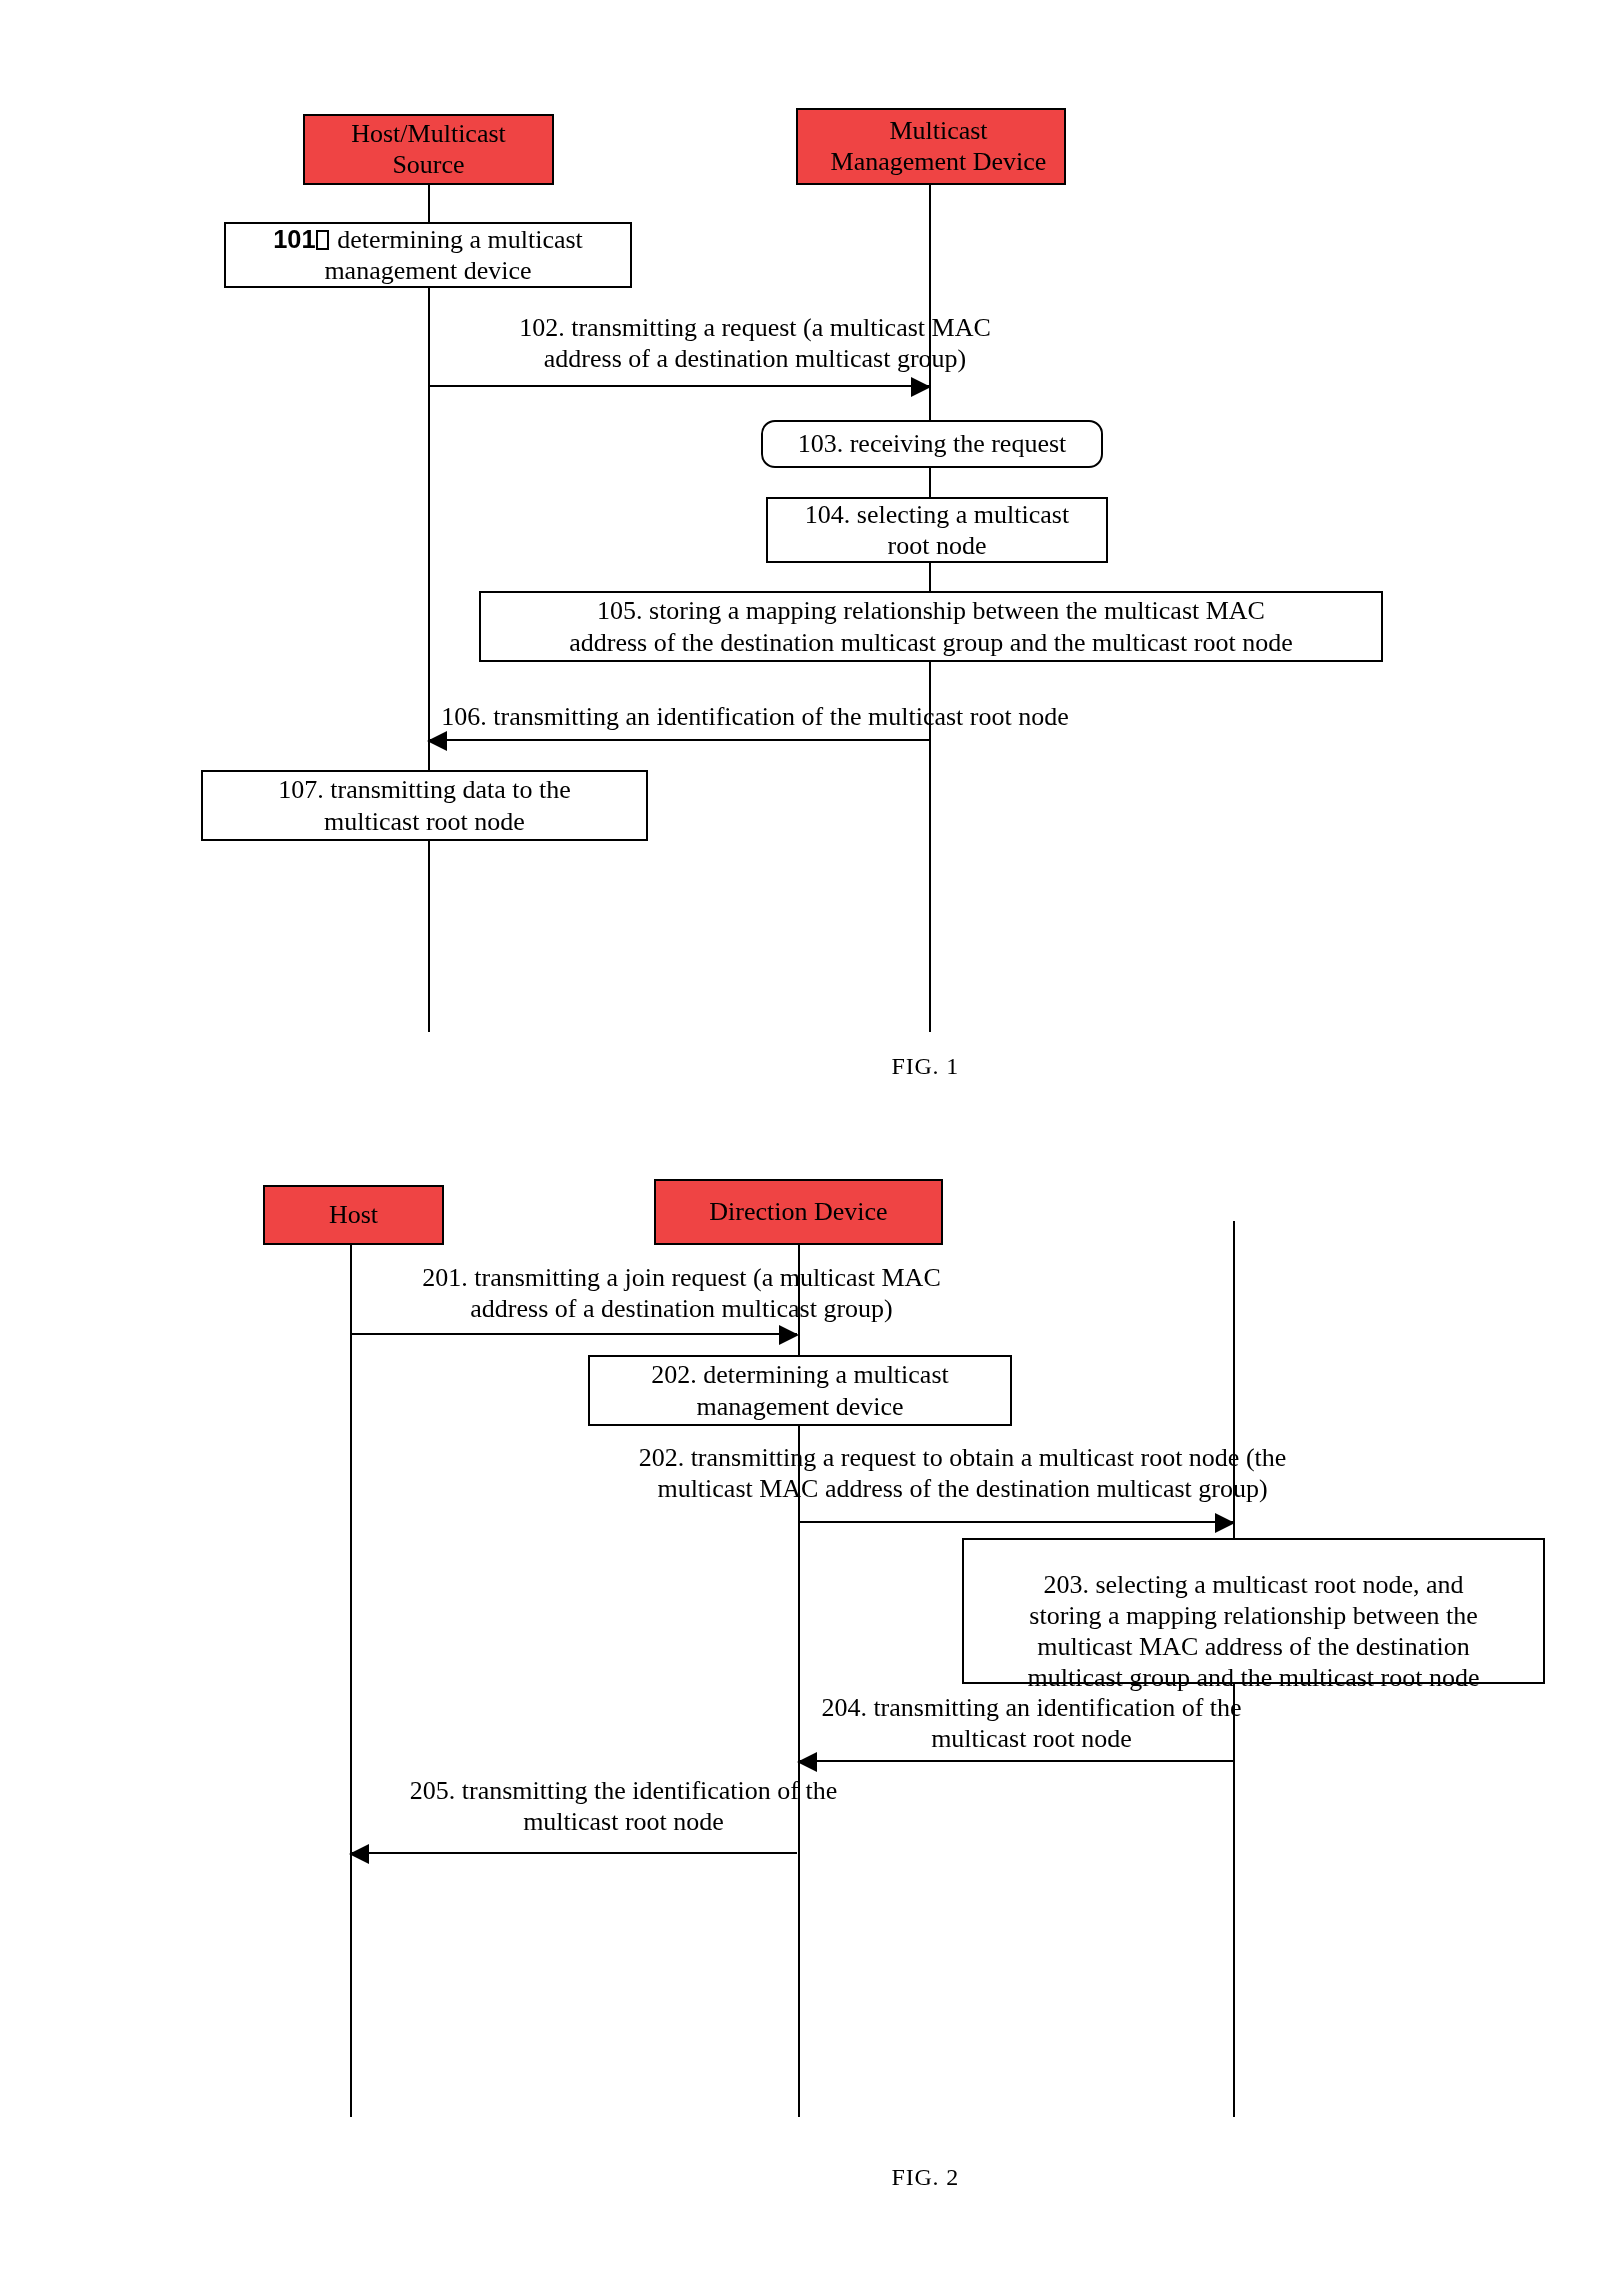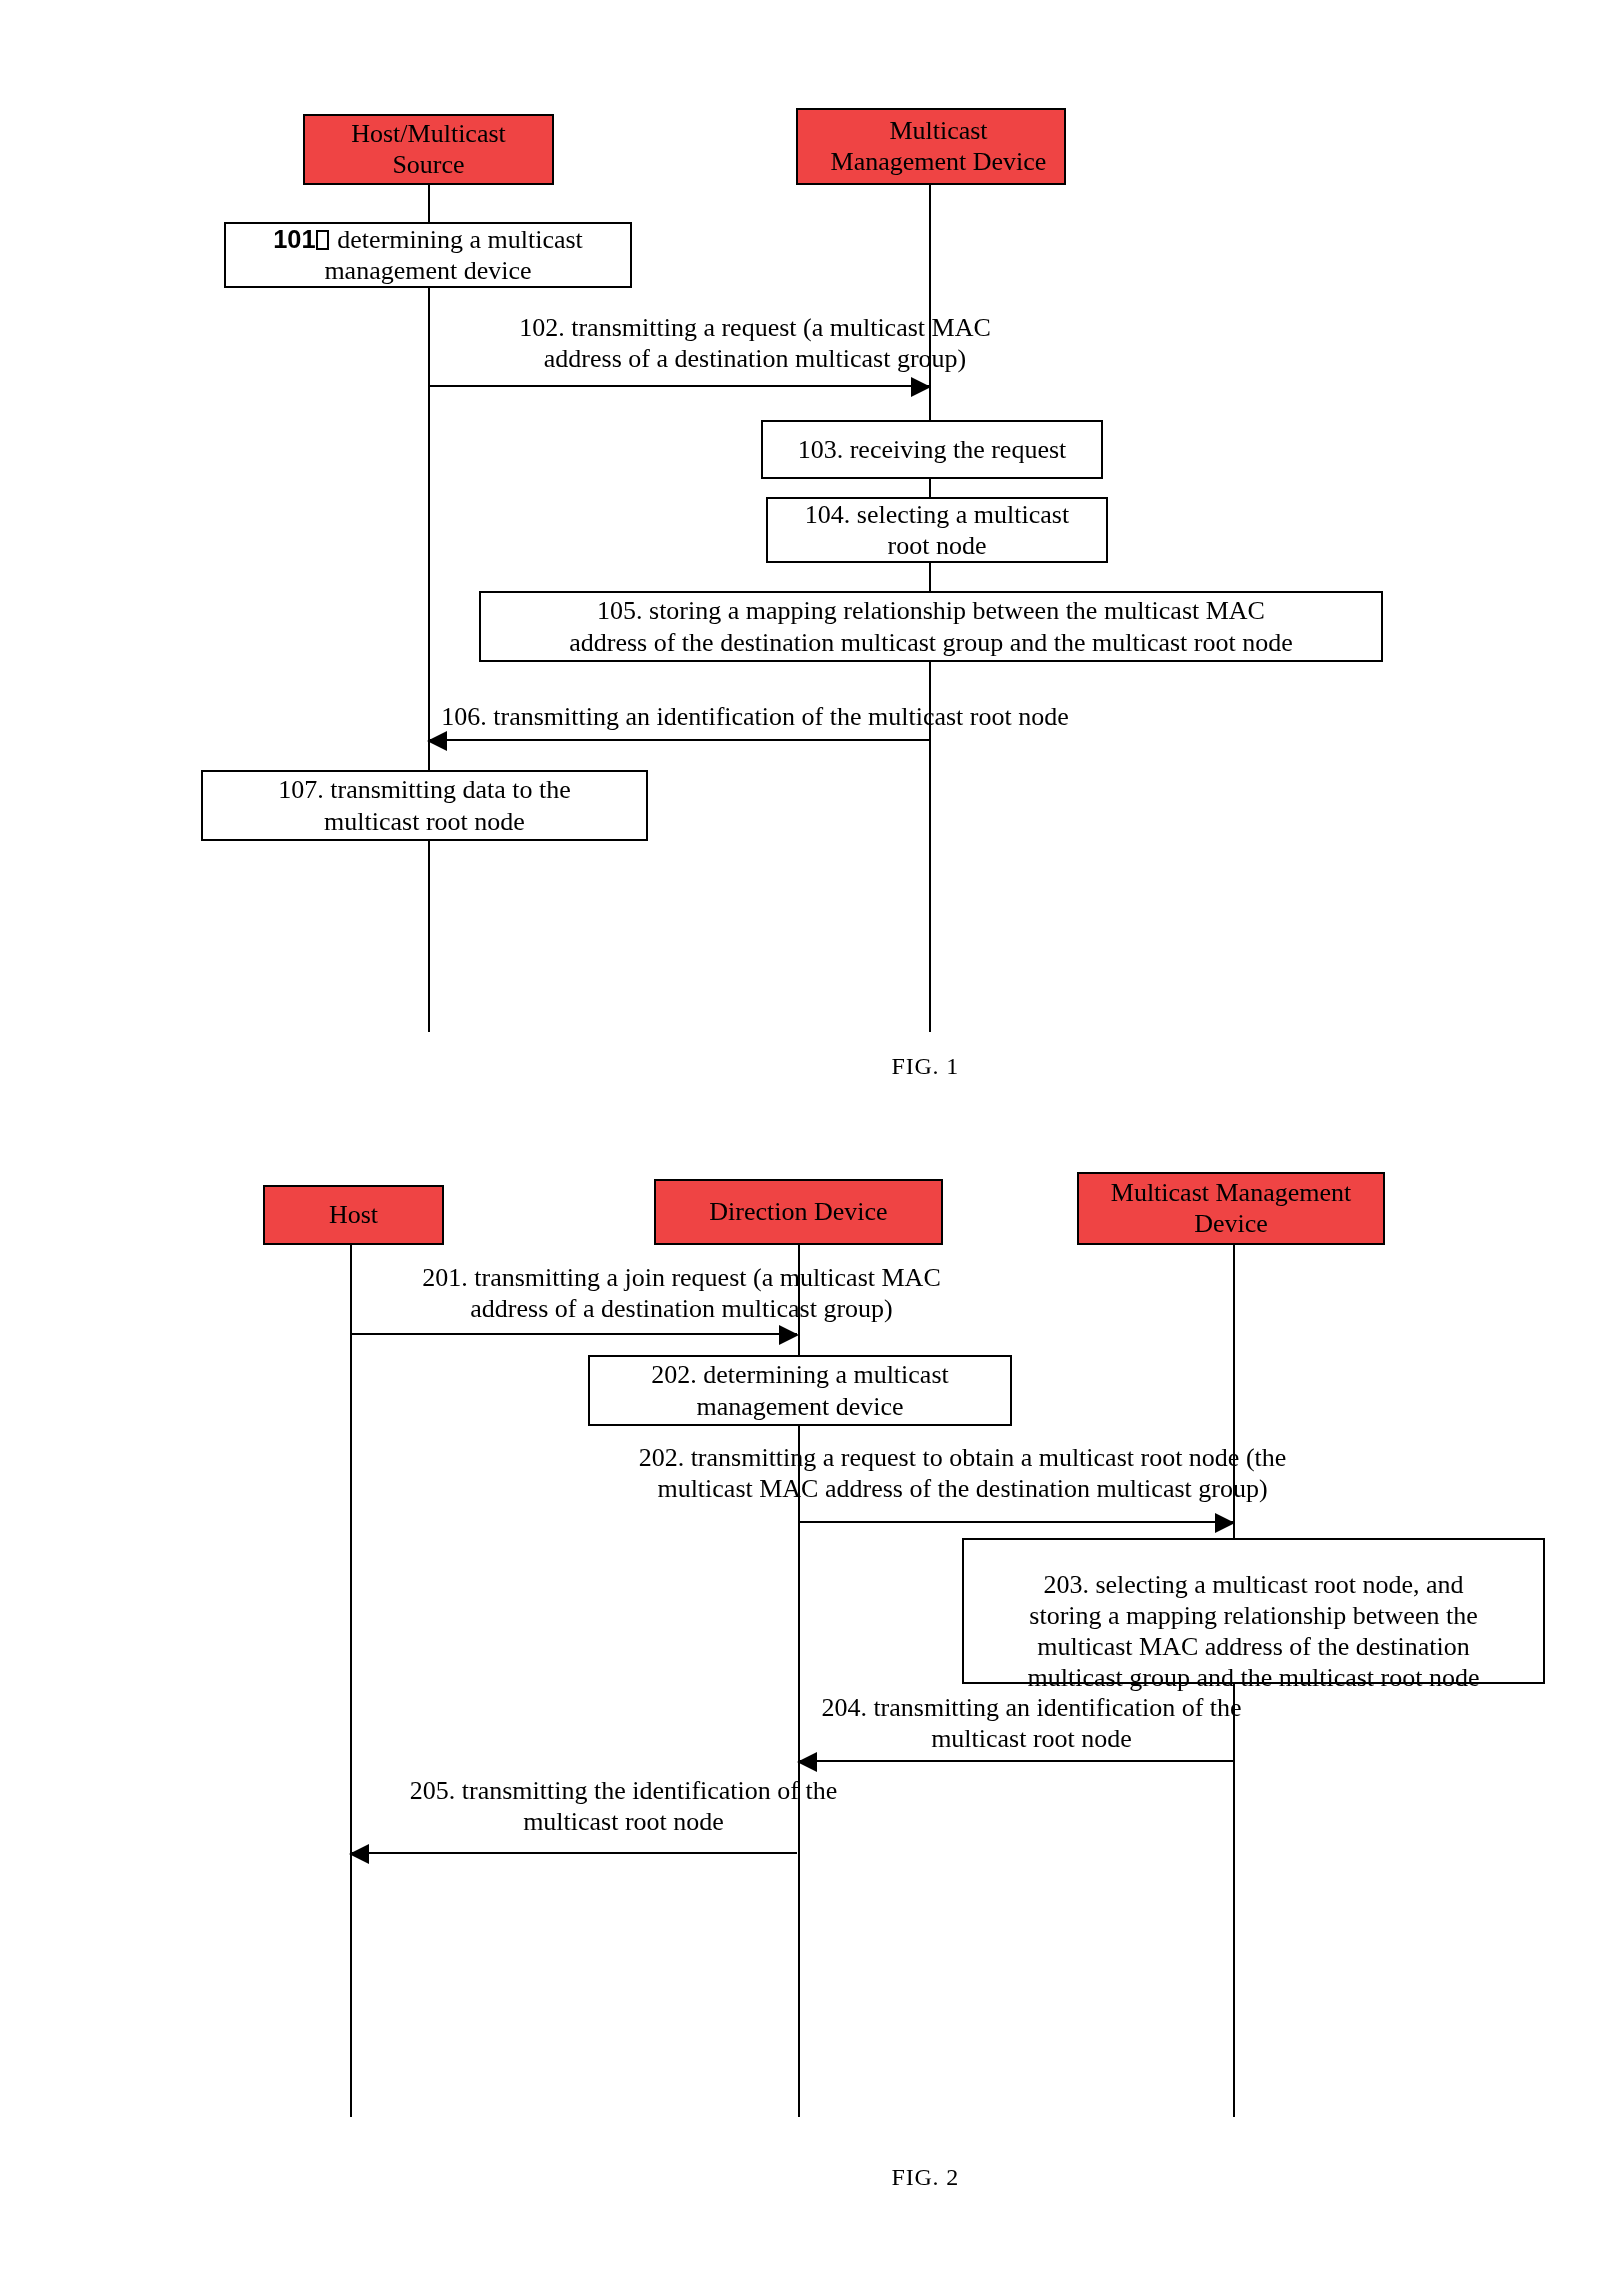"103. receiving the request" div.step-box { border-radius: none -> 14px; height: 59px -> 48px }
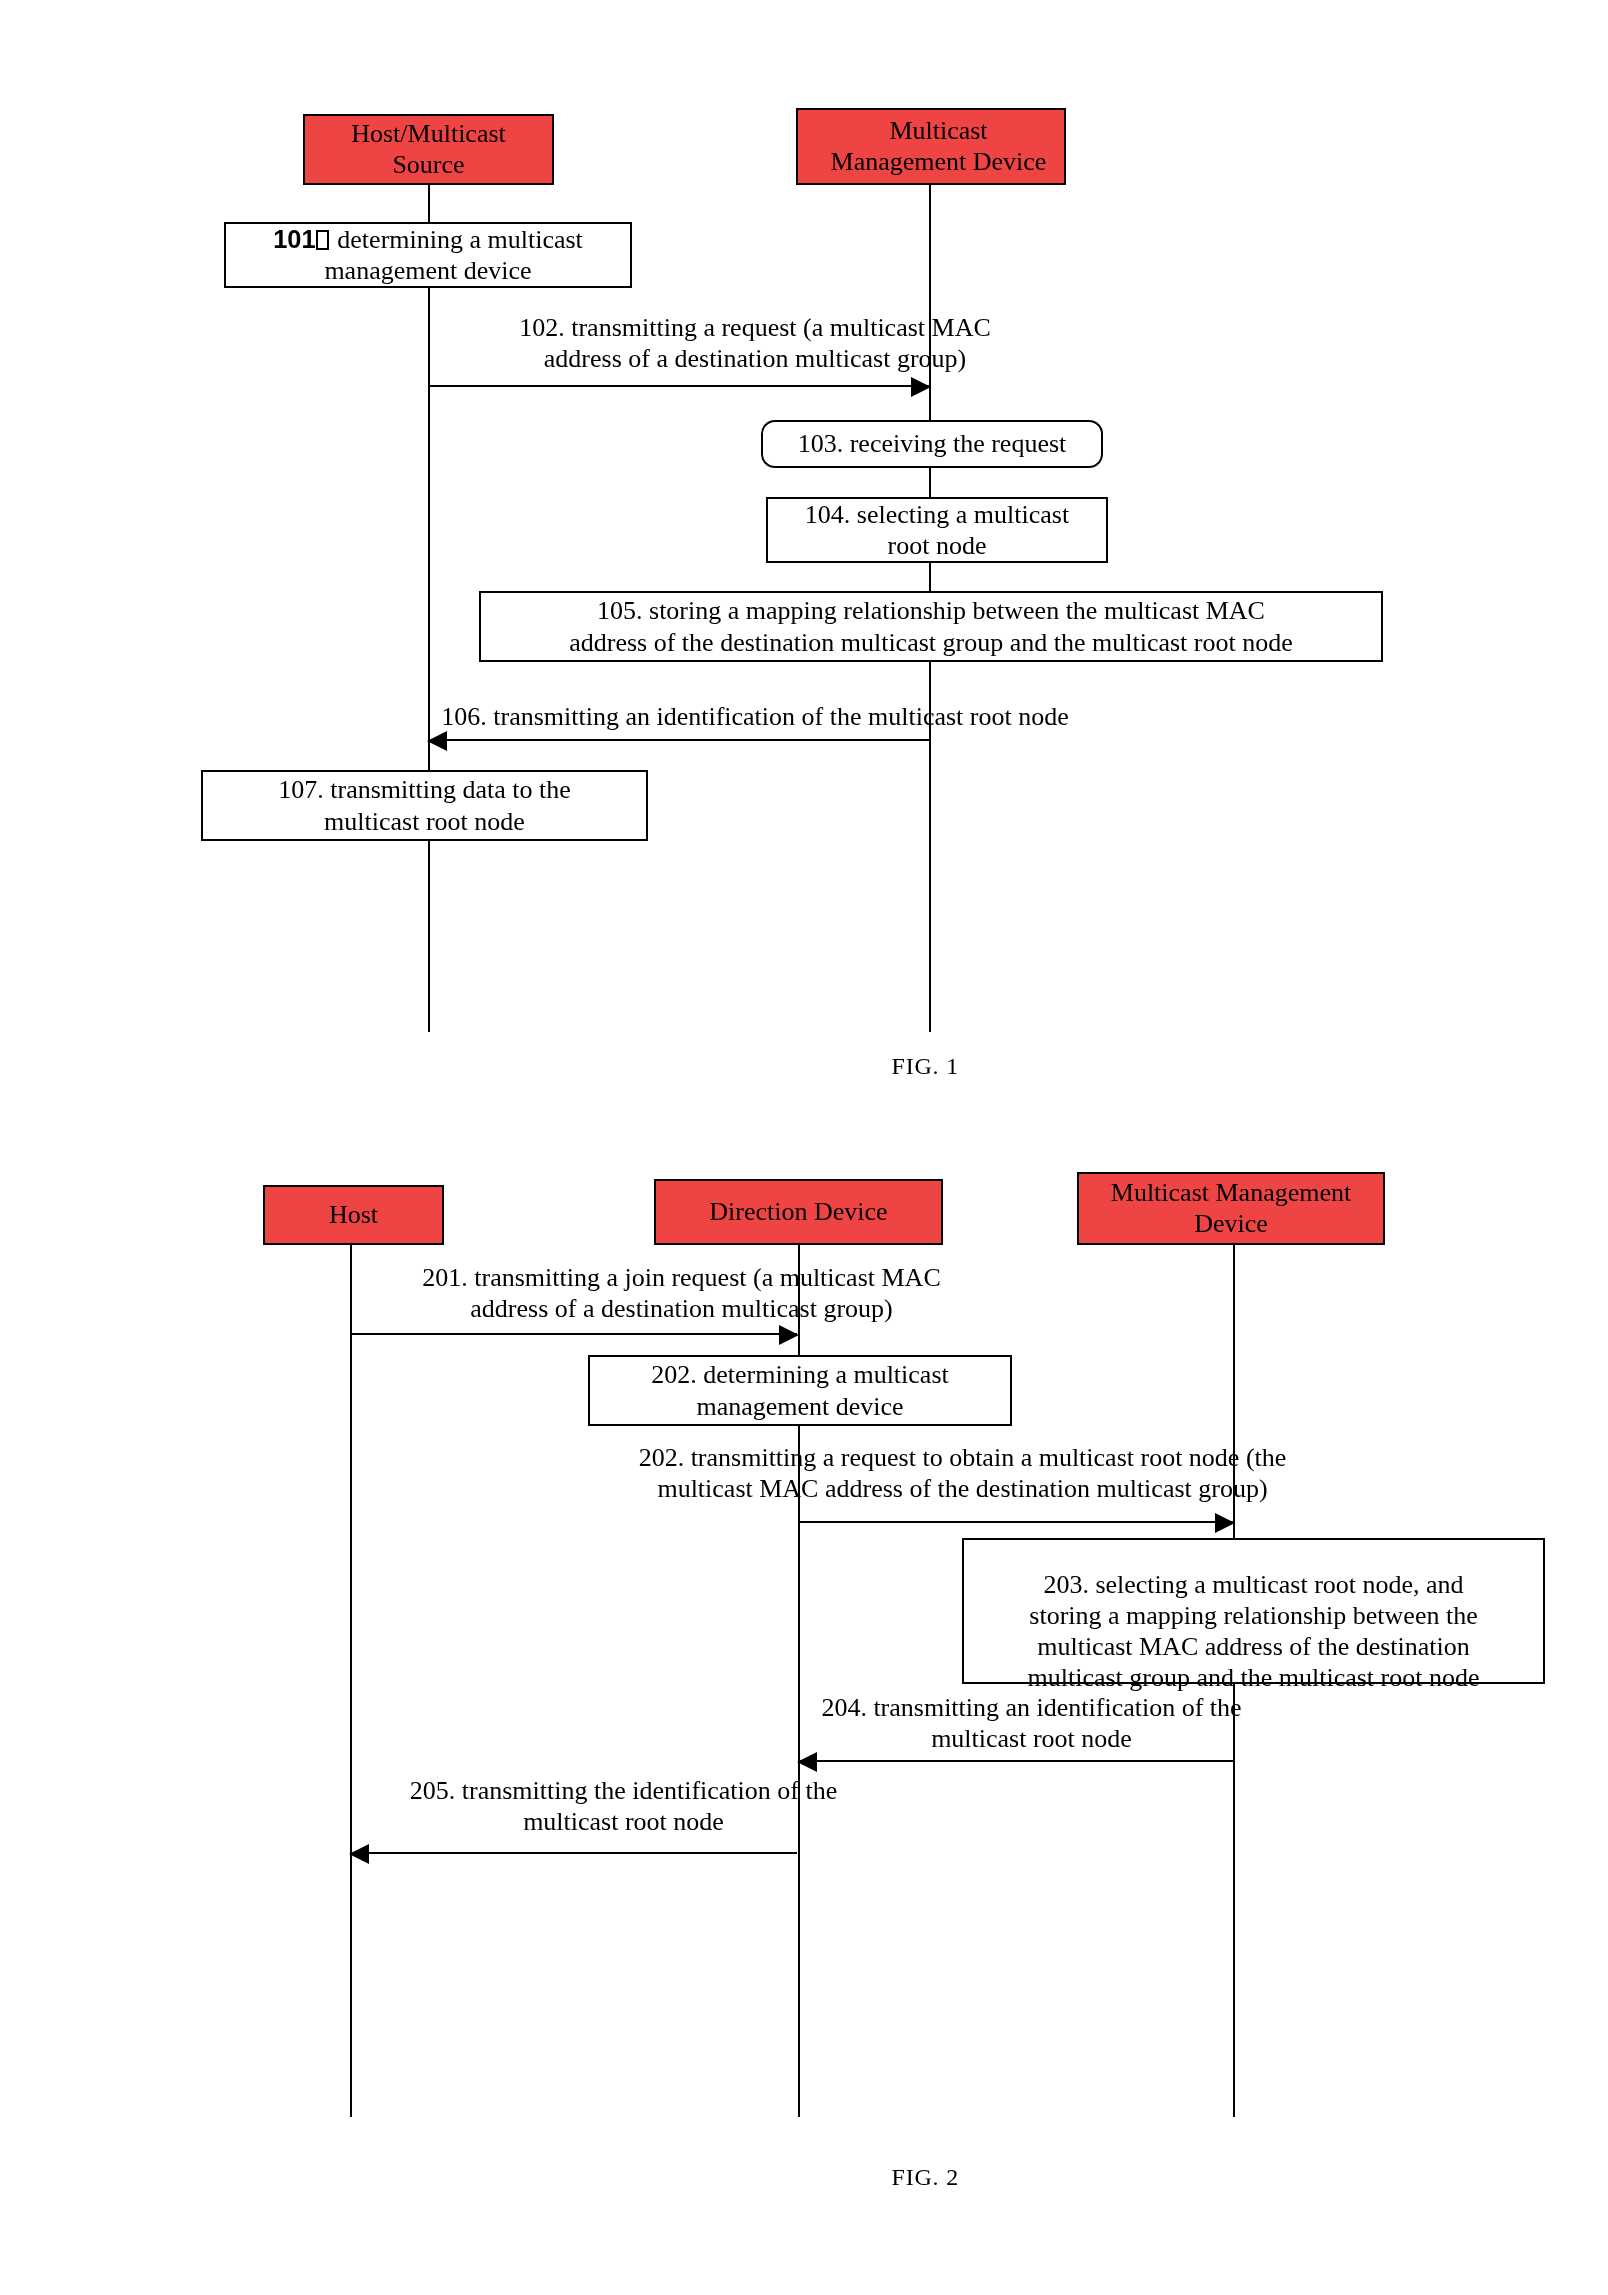"Multicast Management" div.actor-box { html: <div> <span>Multicast Management Device</span> </div> -> none }
